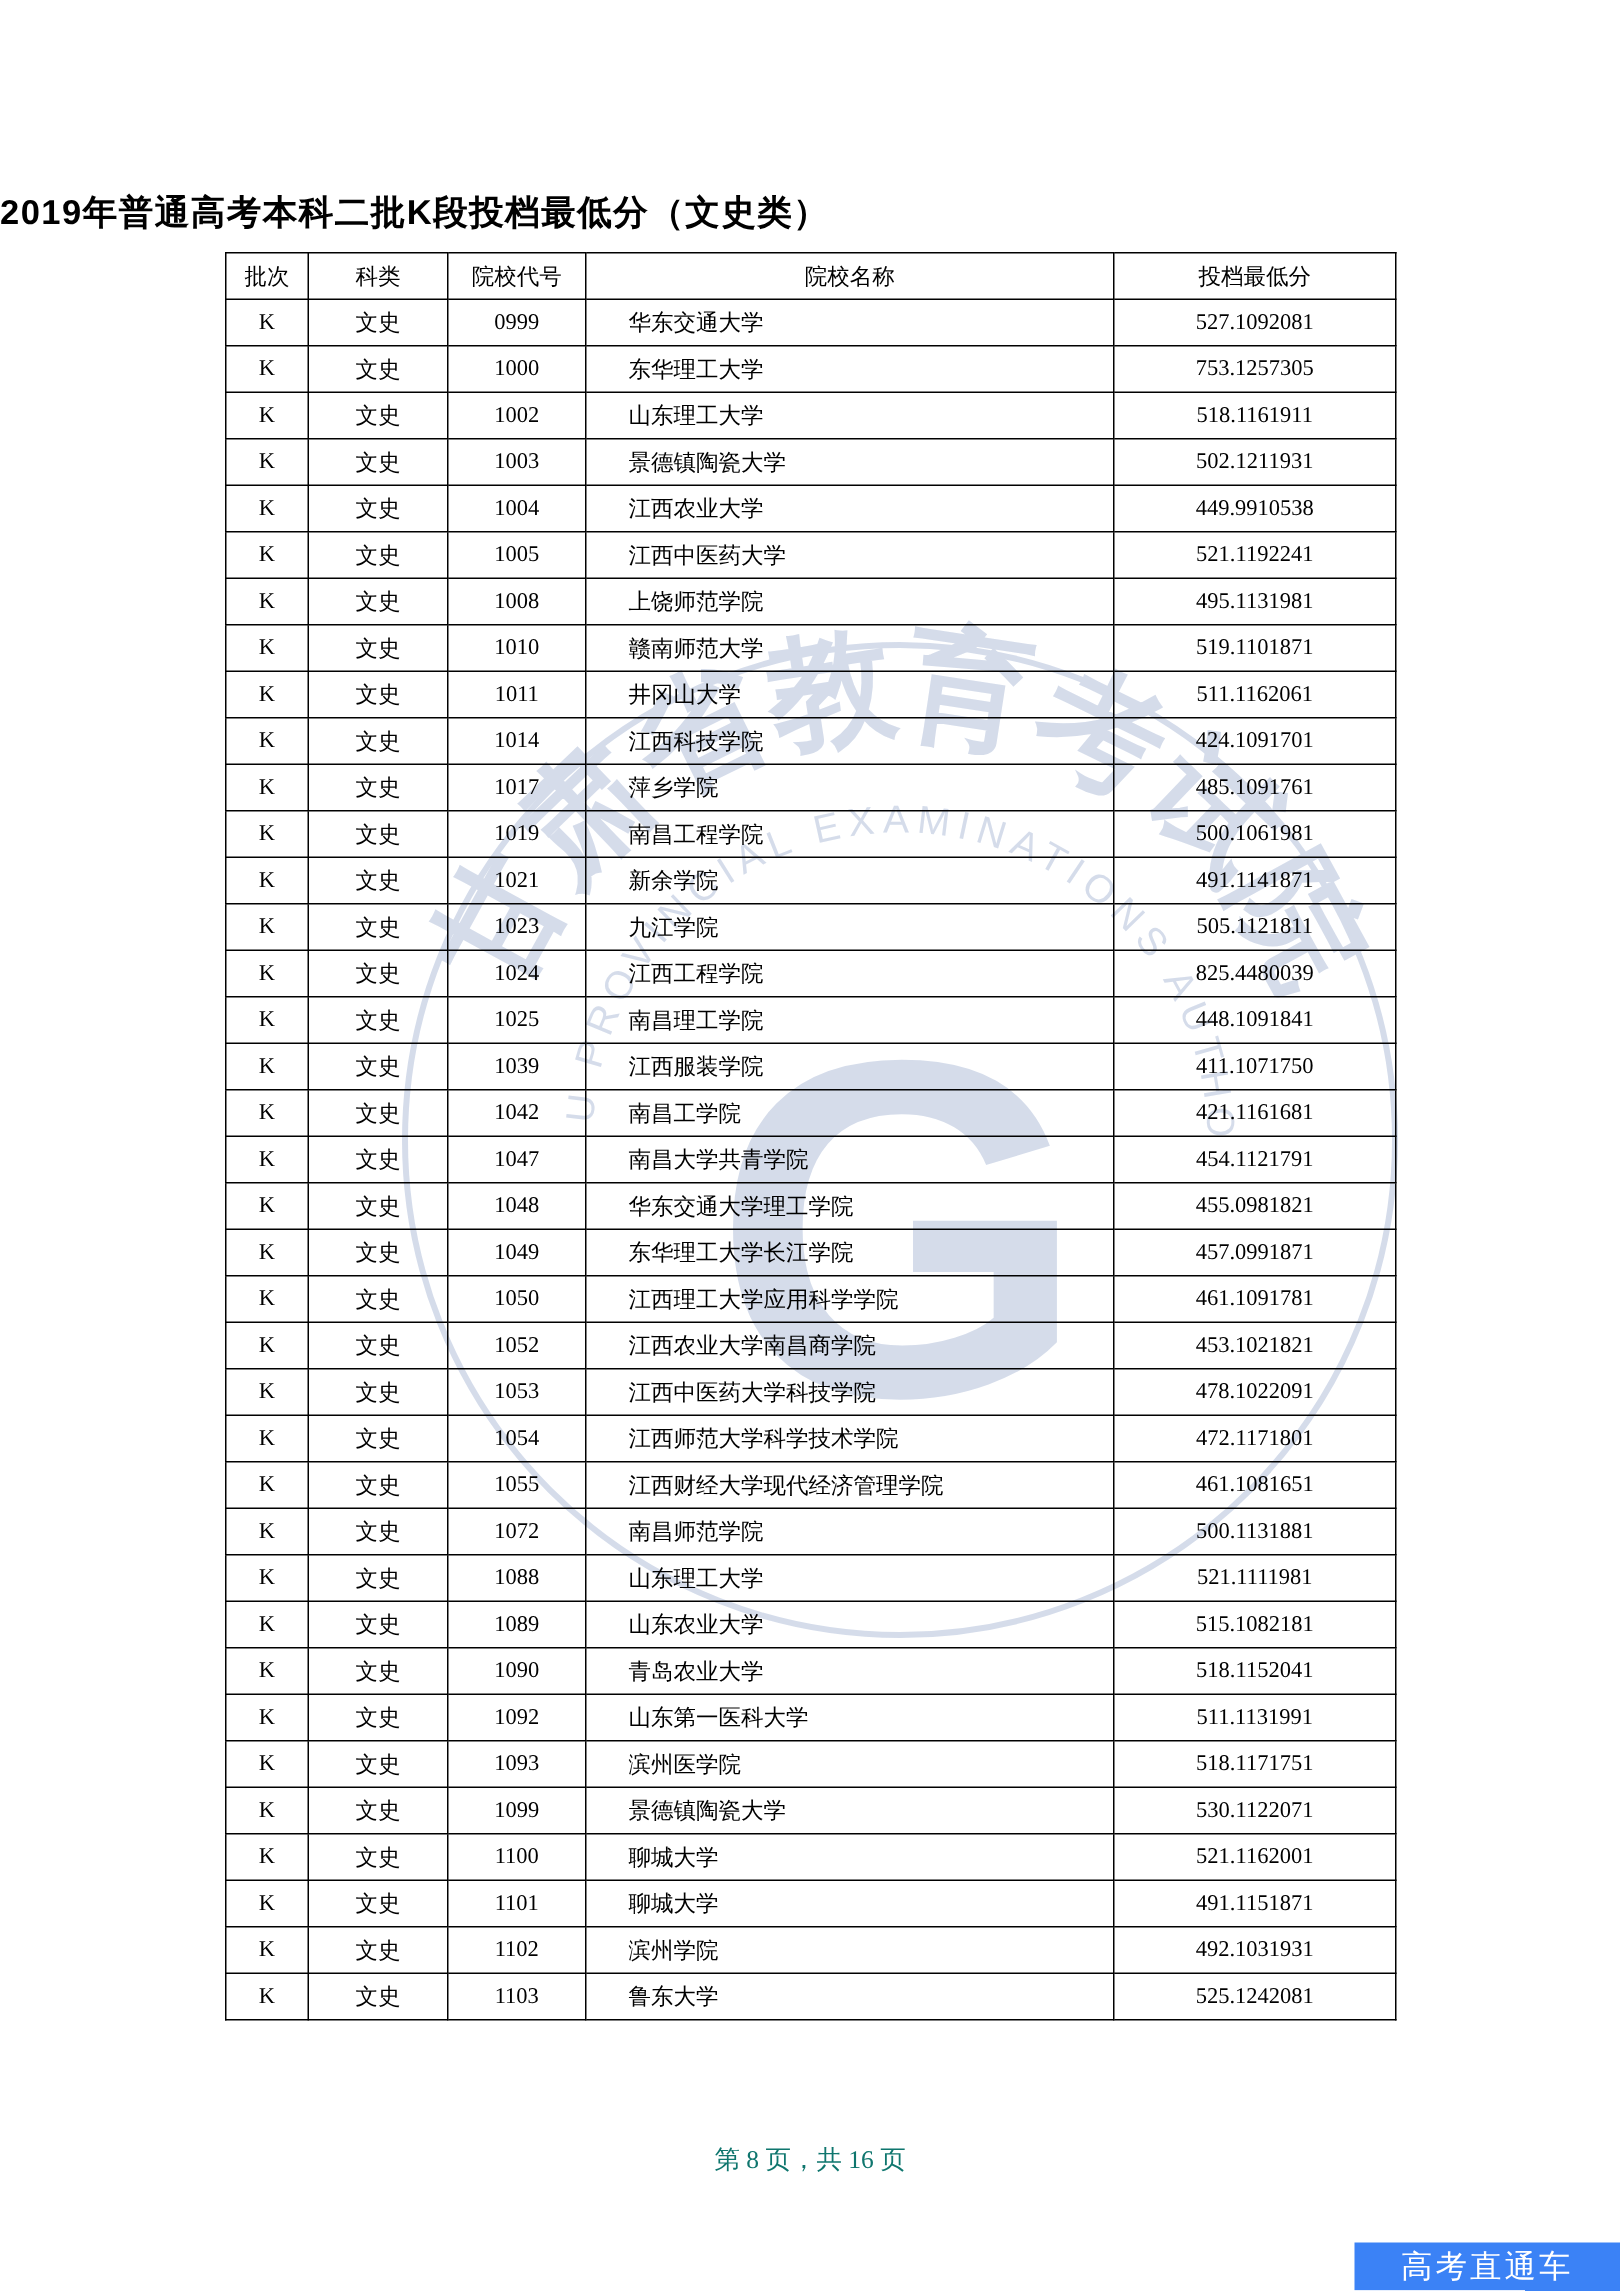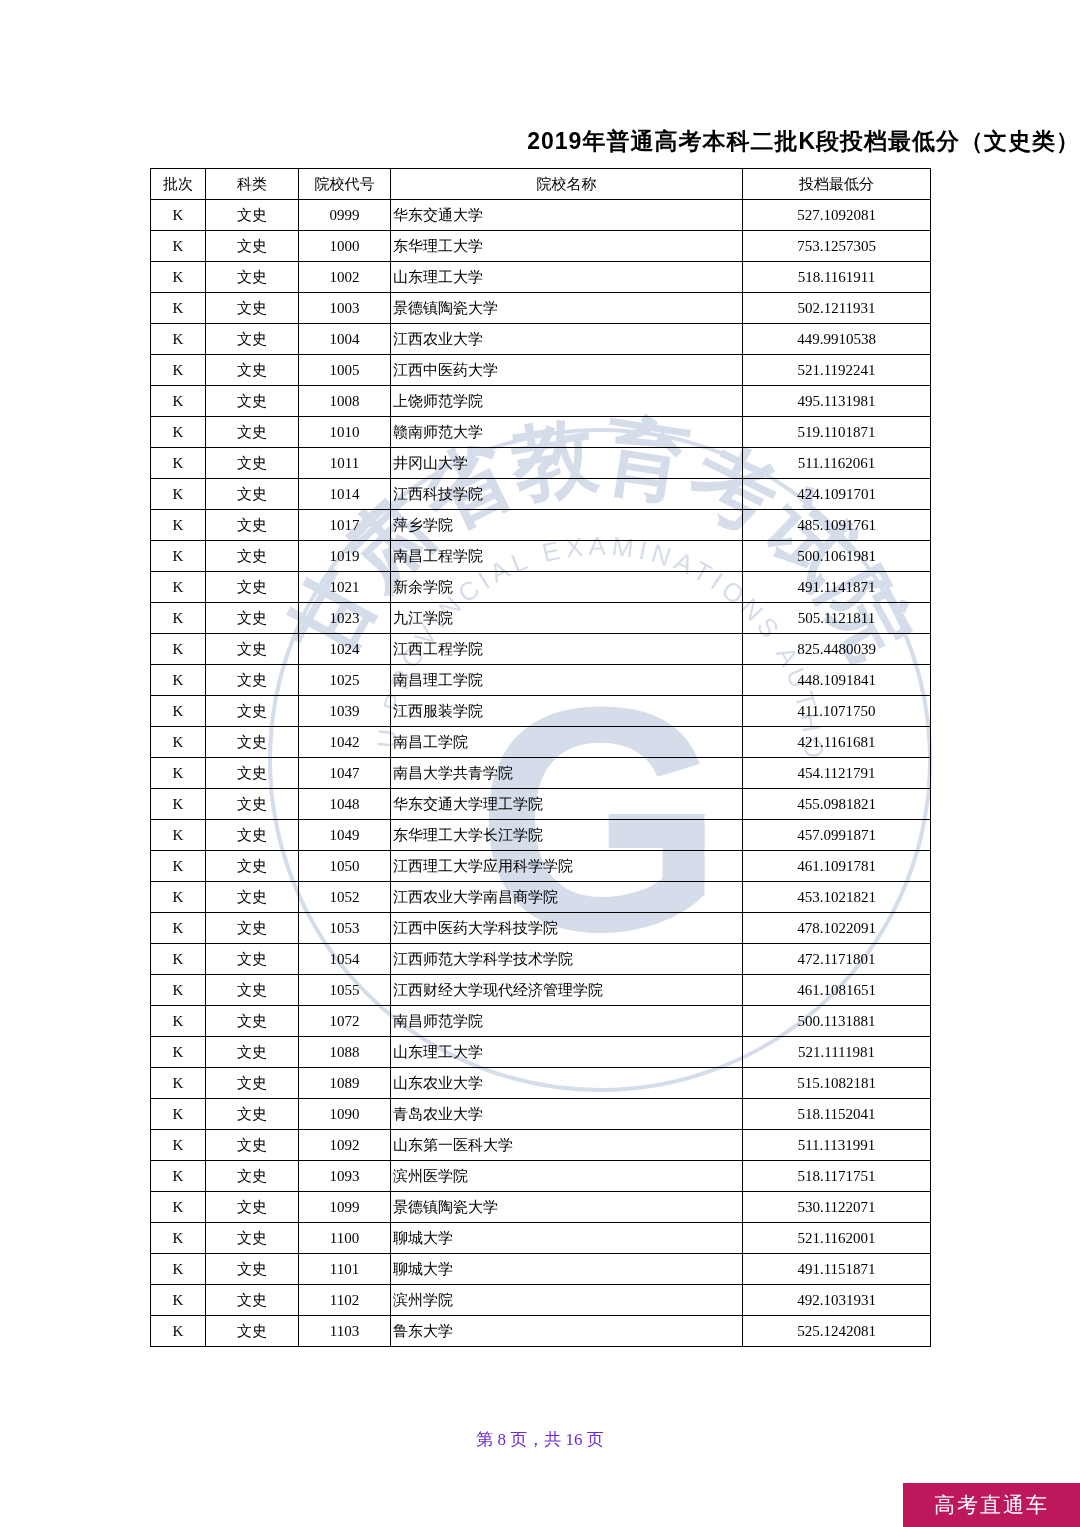"2019年普通高考本科二批K段投档最低分（文史类）" .page-title { text-align: right -> left }
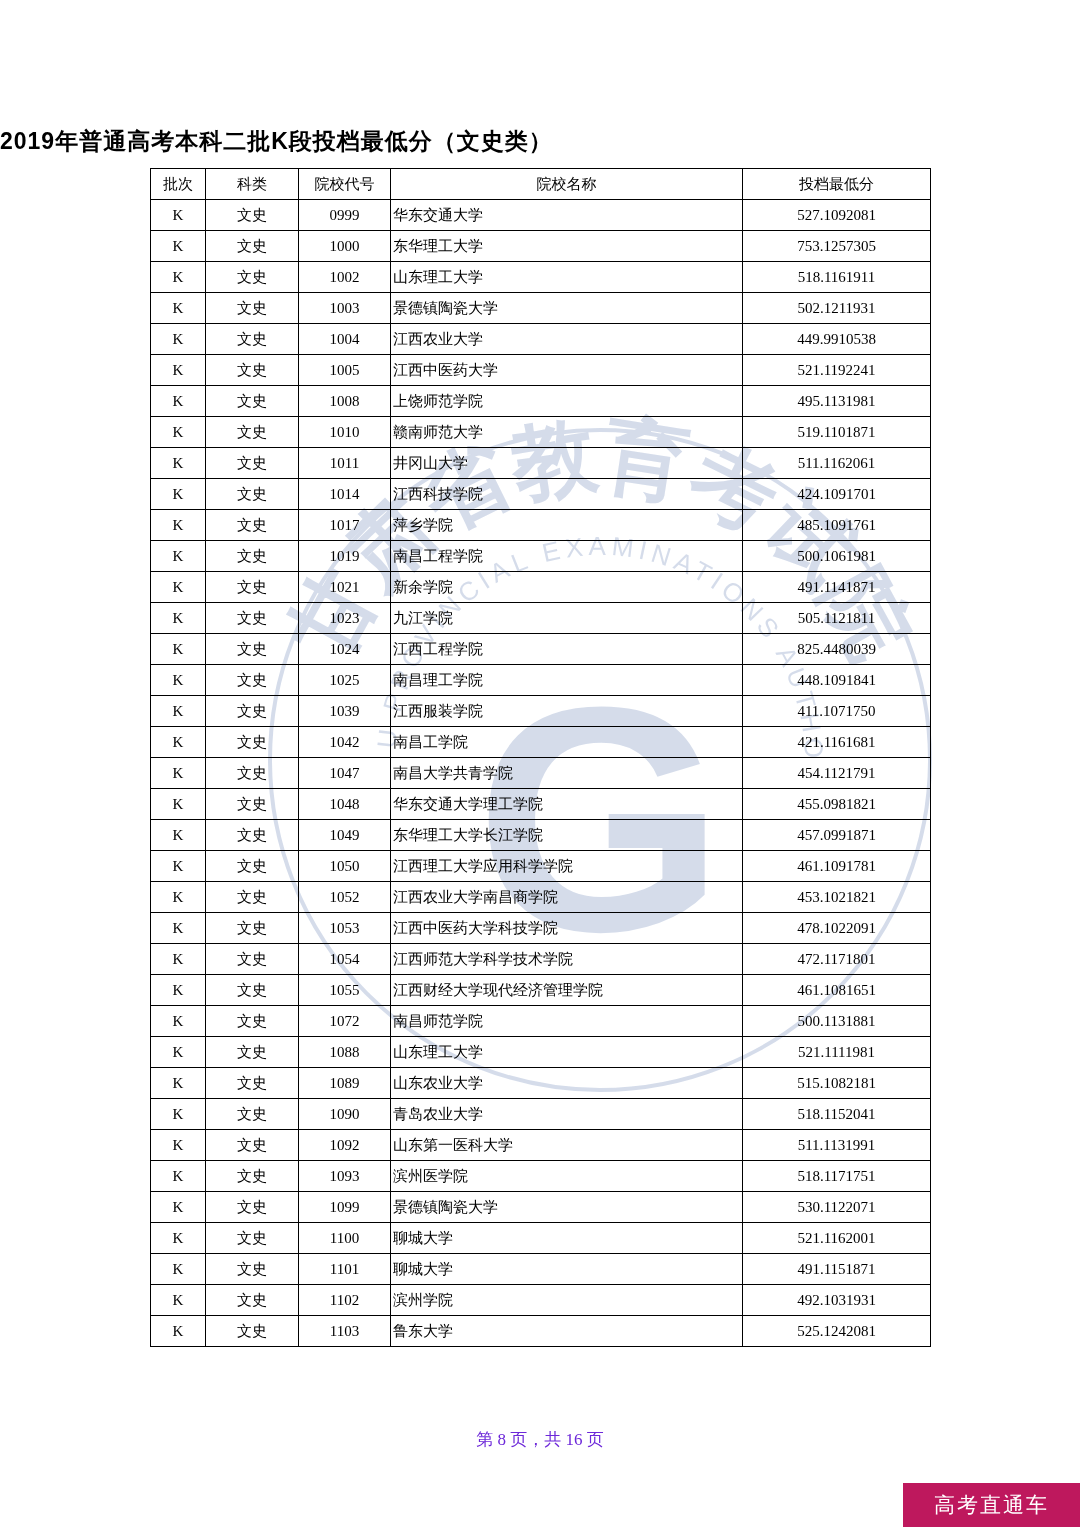"华东交通大学" table.score-table td.c3 { padding-left: 2px -> 28px }
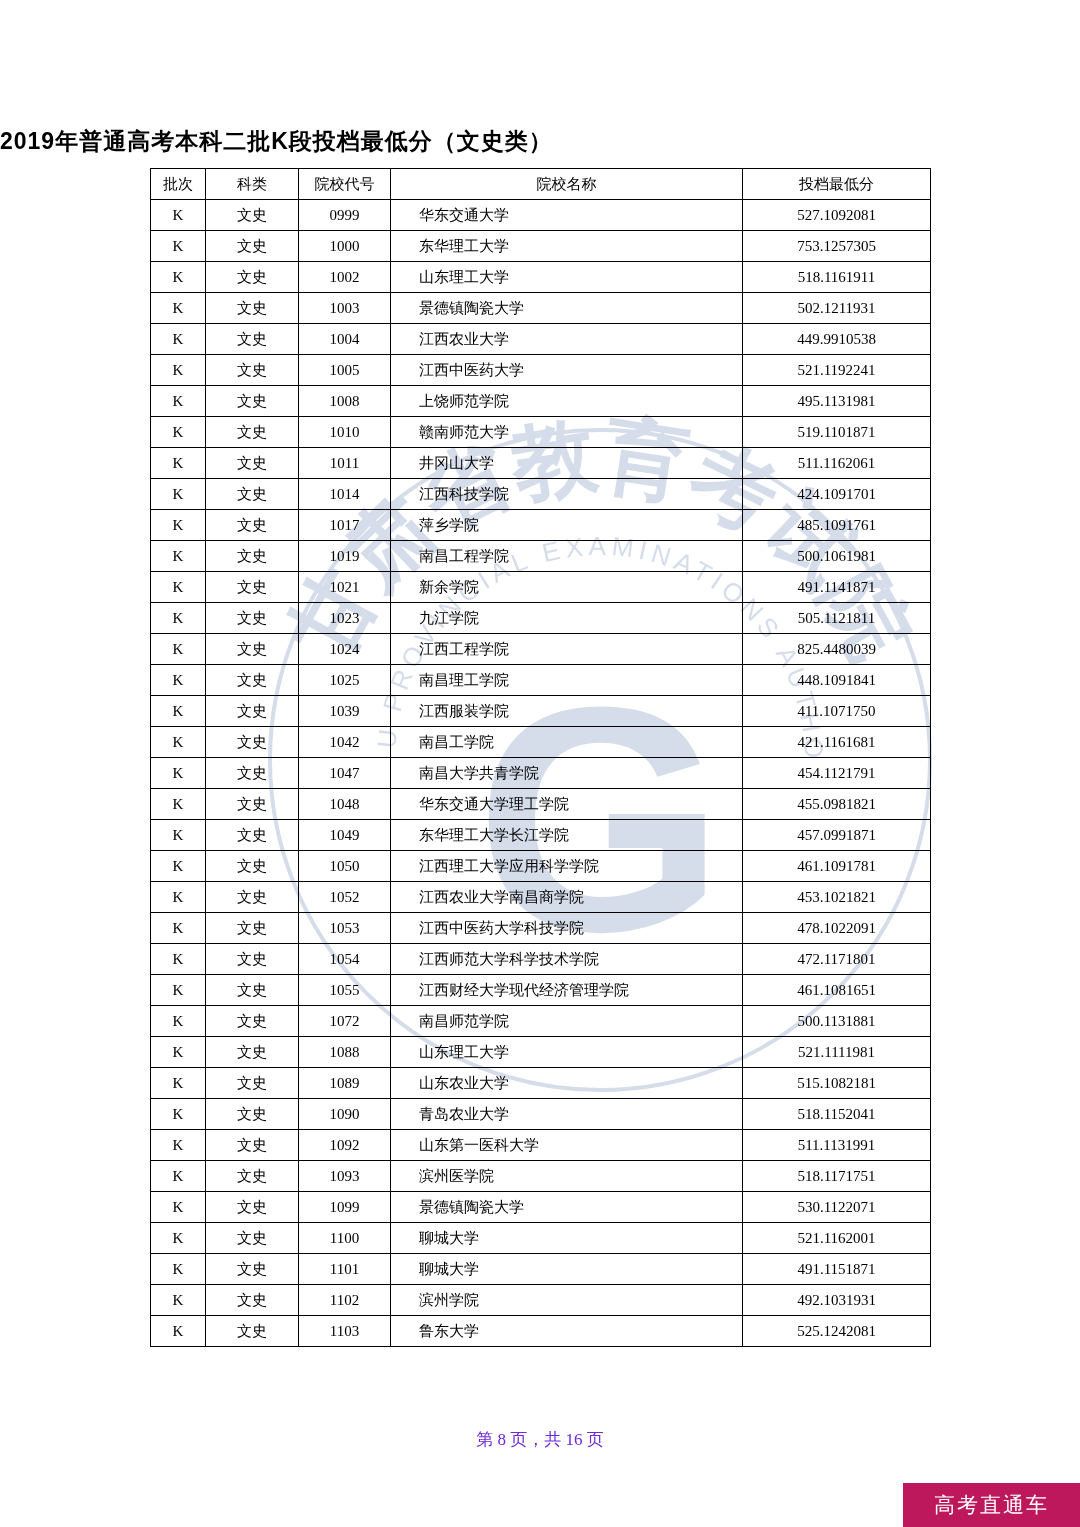"第 8 页，共 16 页" .page-footer { color: #6d28d9 -> #0f766e }
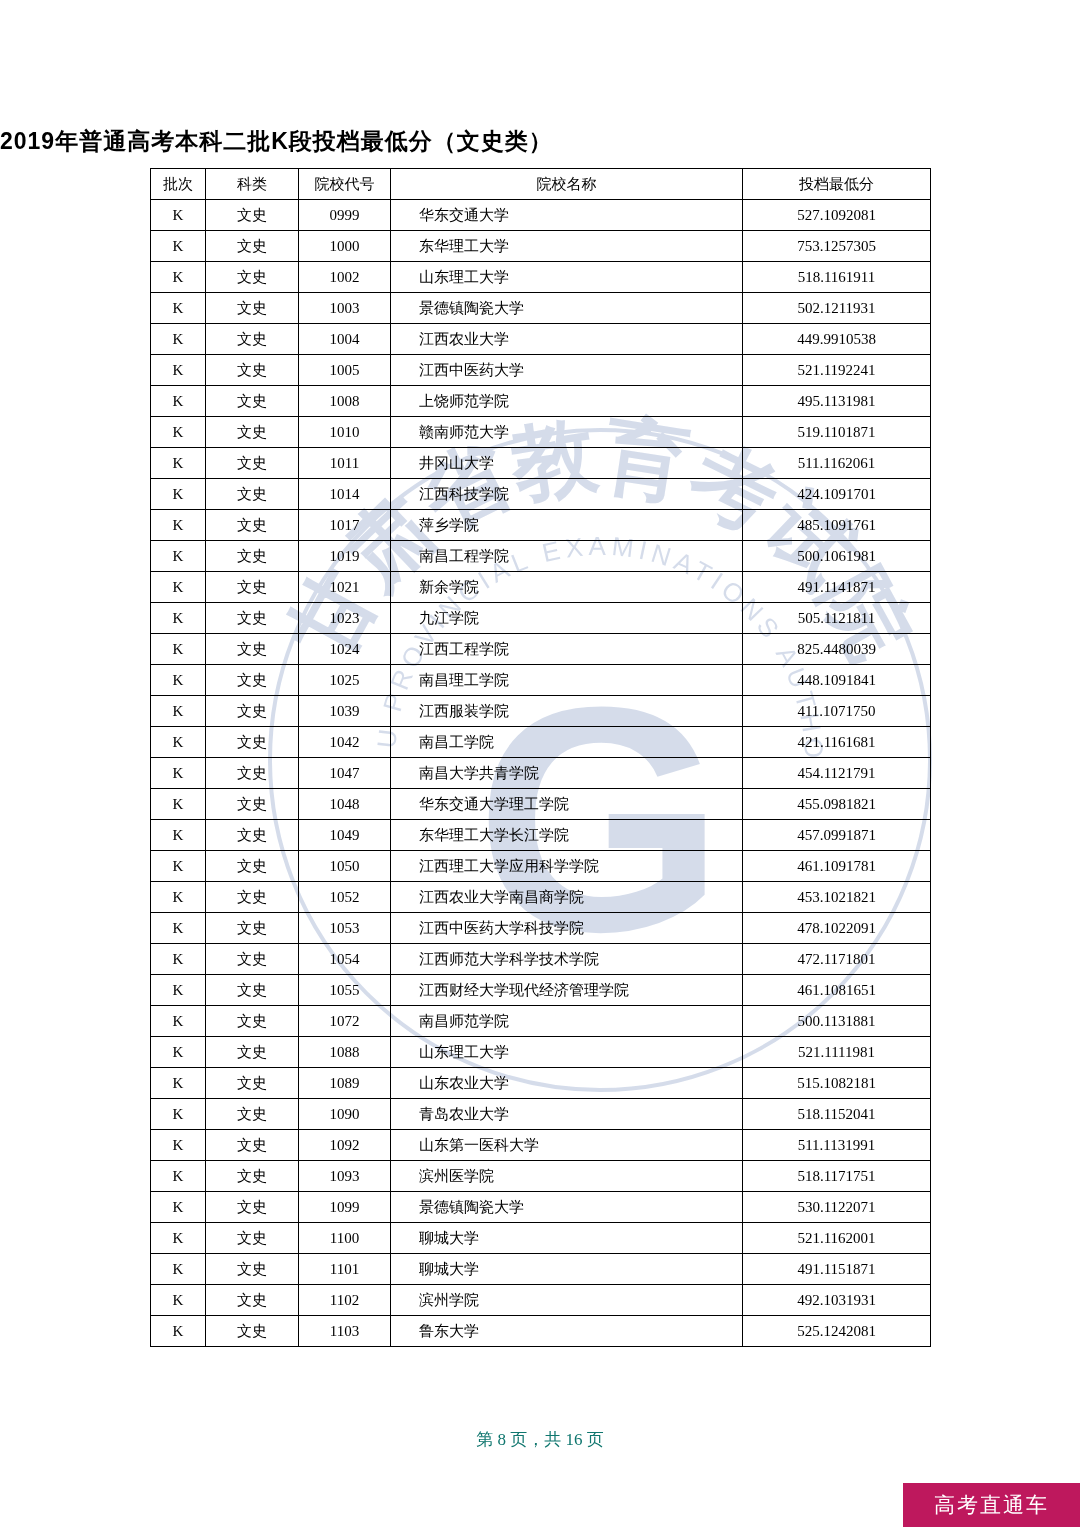"高考直通车" .corner-badge { background: #be185d -> #3b82f6; height: 44px -> 32px }
